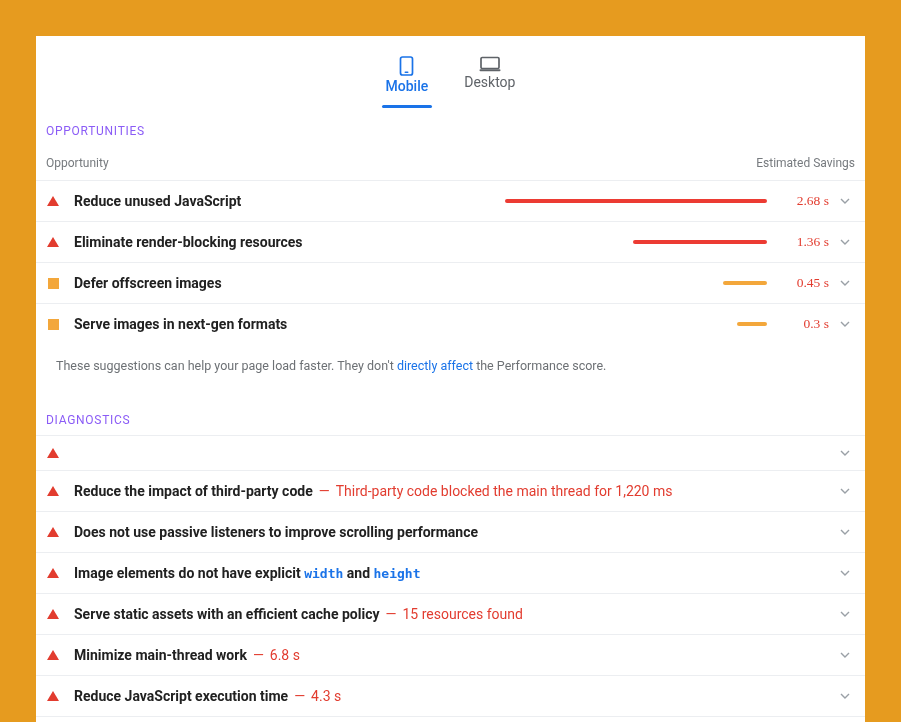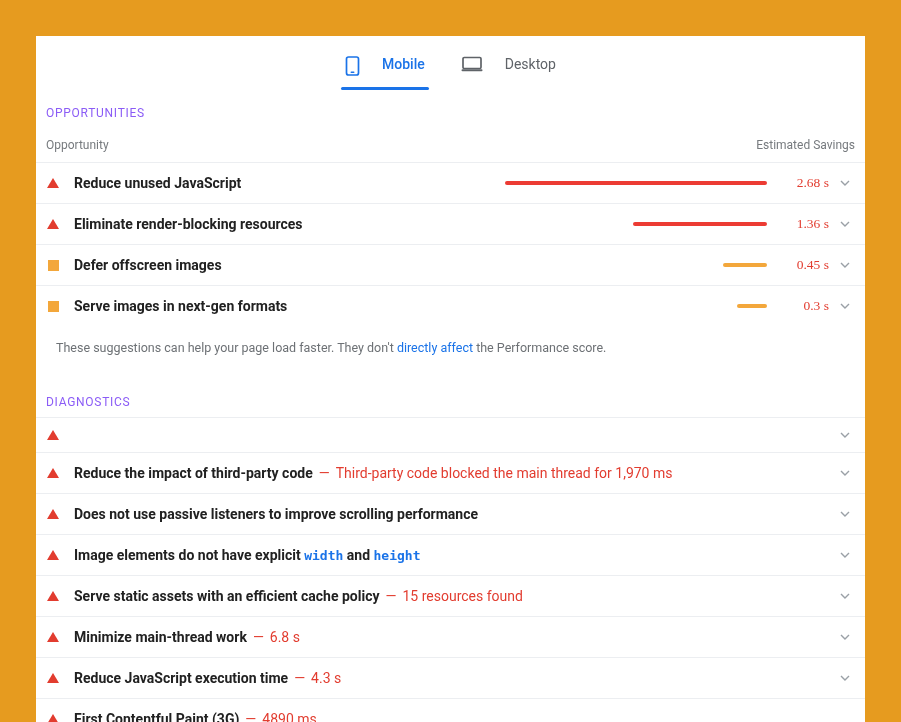"Mobile" .tab { align-items: none -> center; flex-direction: none -> column; gap: 22px -> 2px }
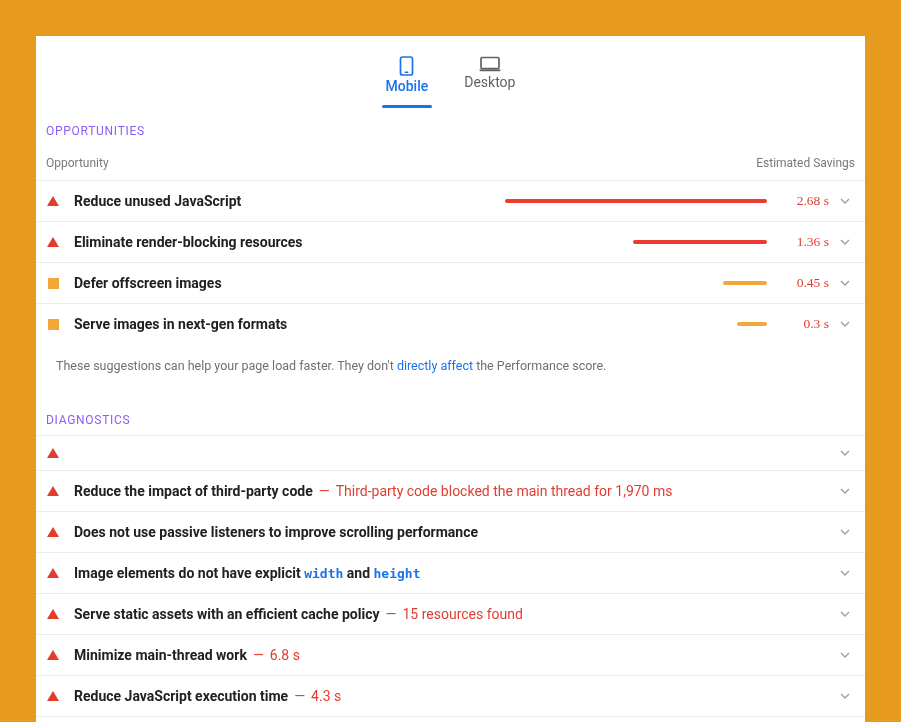"Third-party code blocked the main" span.subtext { text: 1,970 -> 1,220 }
